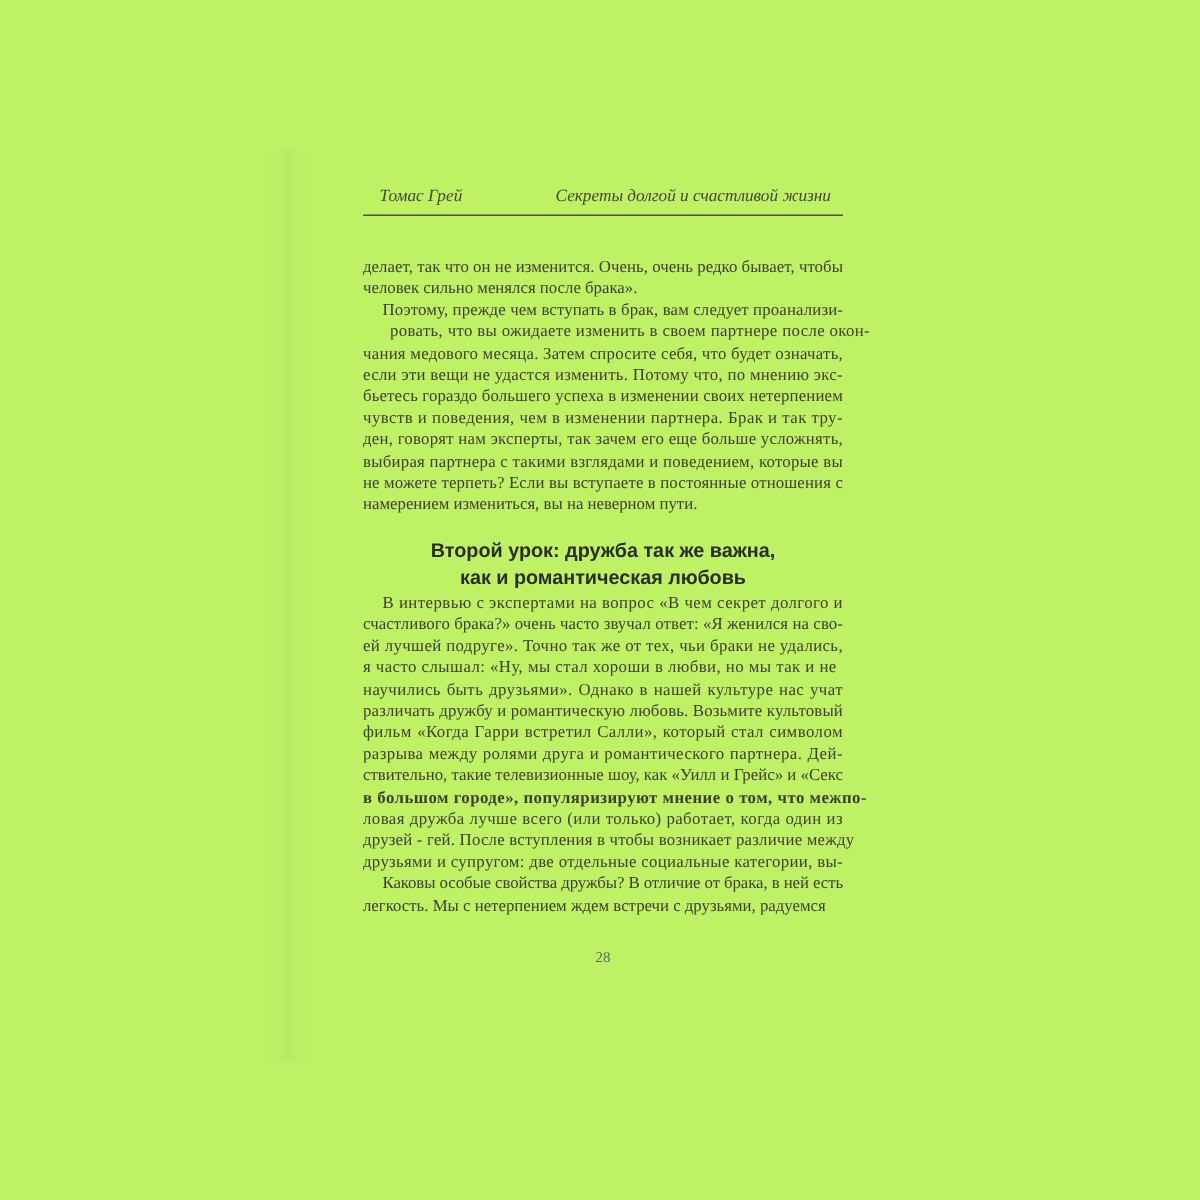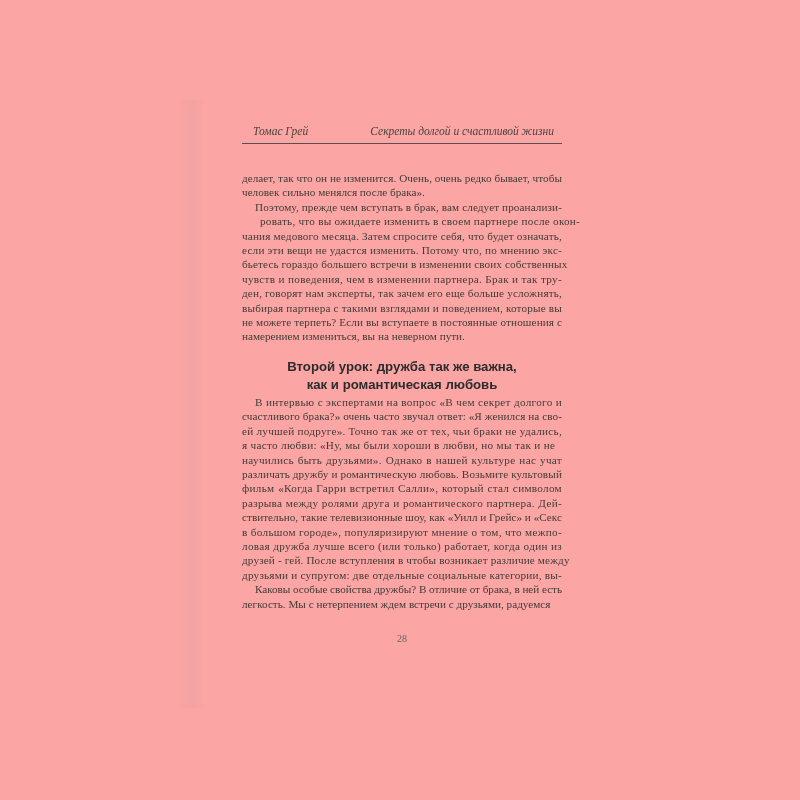"Томас Грей" .canvas { background: #fca5a5 -> #bef264 }
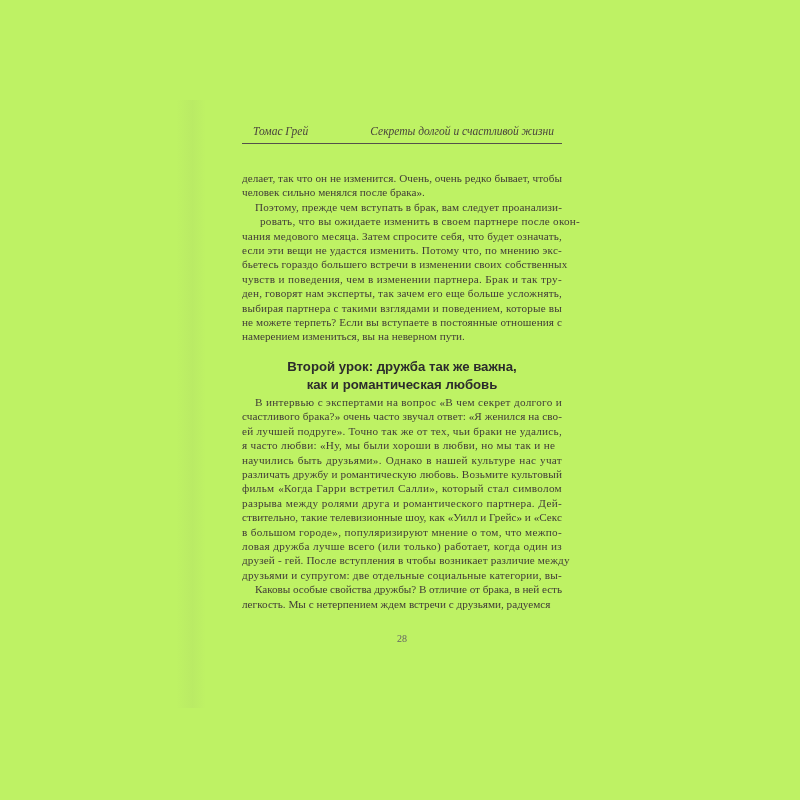"бьетесь гораздо большего встречи в" span { text: встречи в изменении своих собственных -> успеха в изменении своих нетерпением }
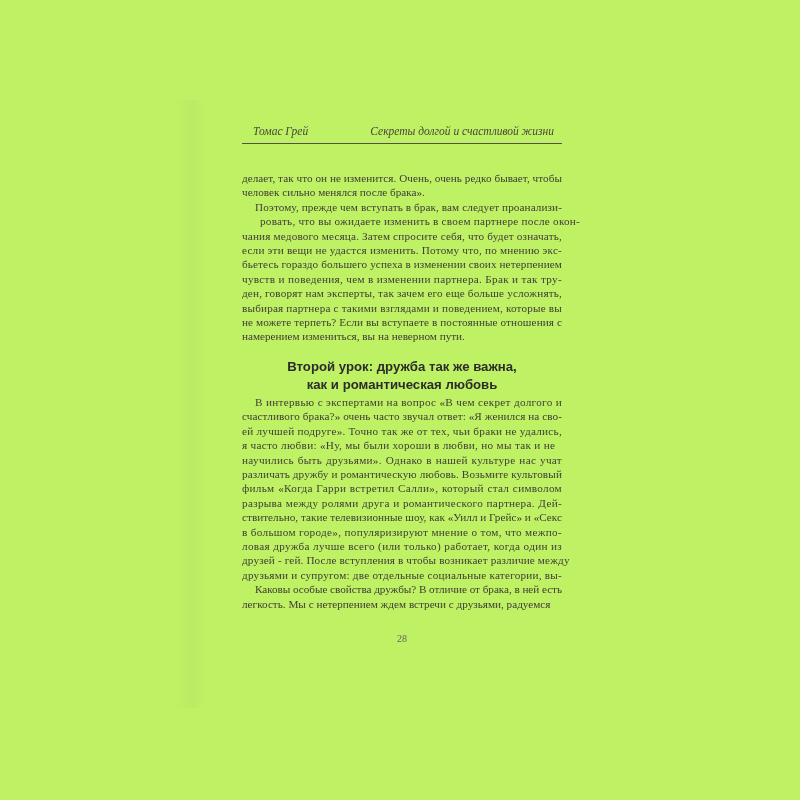"я часто любви: «Ну, мы" span { text: любви: «Ну, мы были -> слышал: «Ну, мы стал }
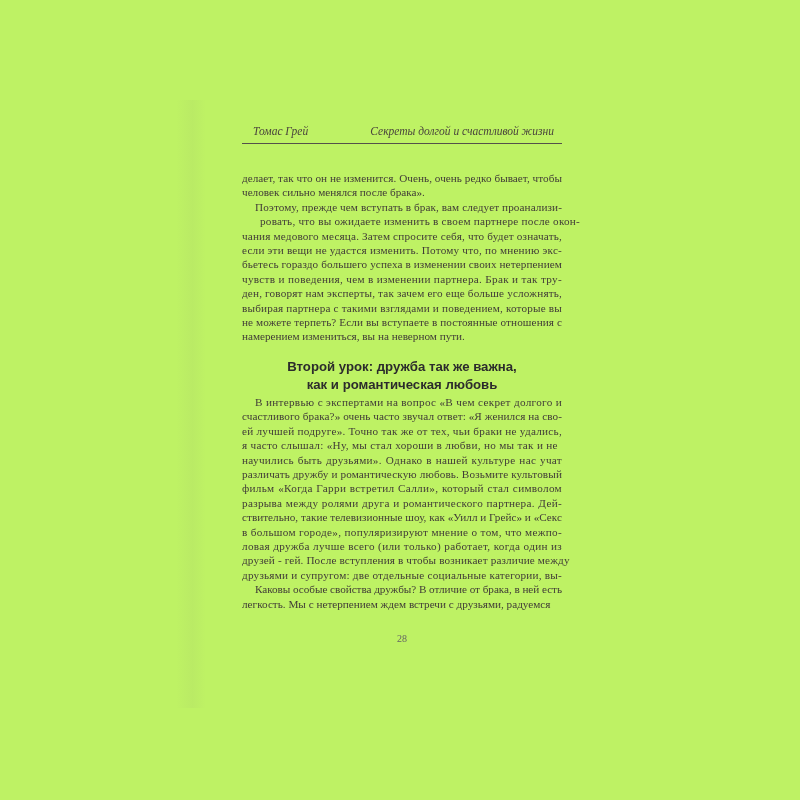"в большом городе», популяризируют мнение" span { font-weight: none -> bold }
